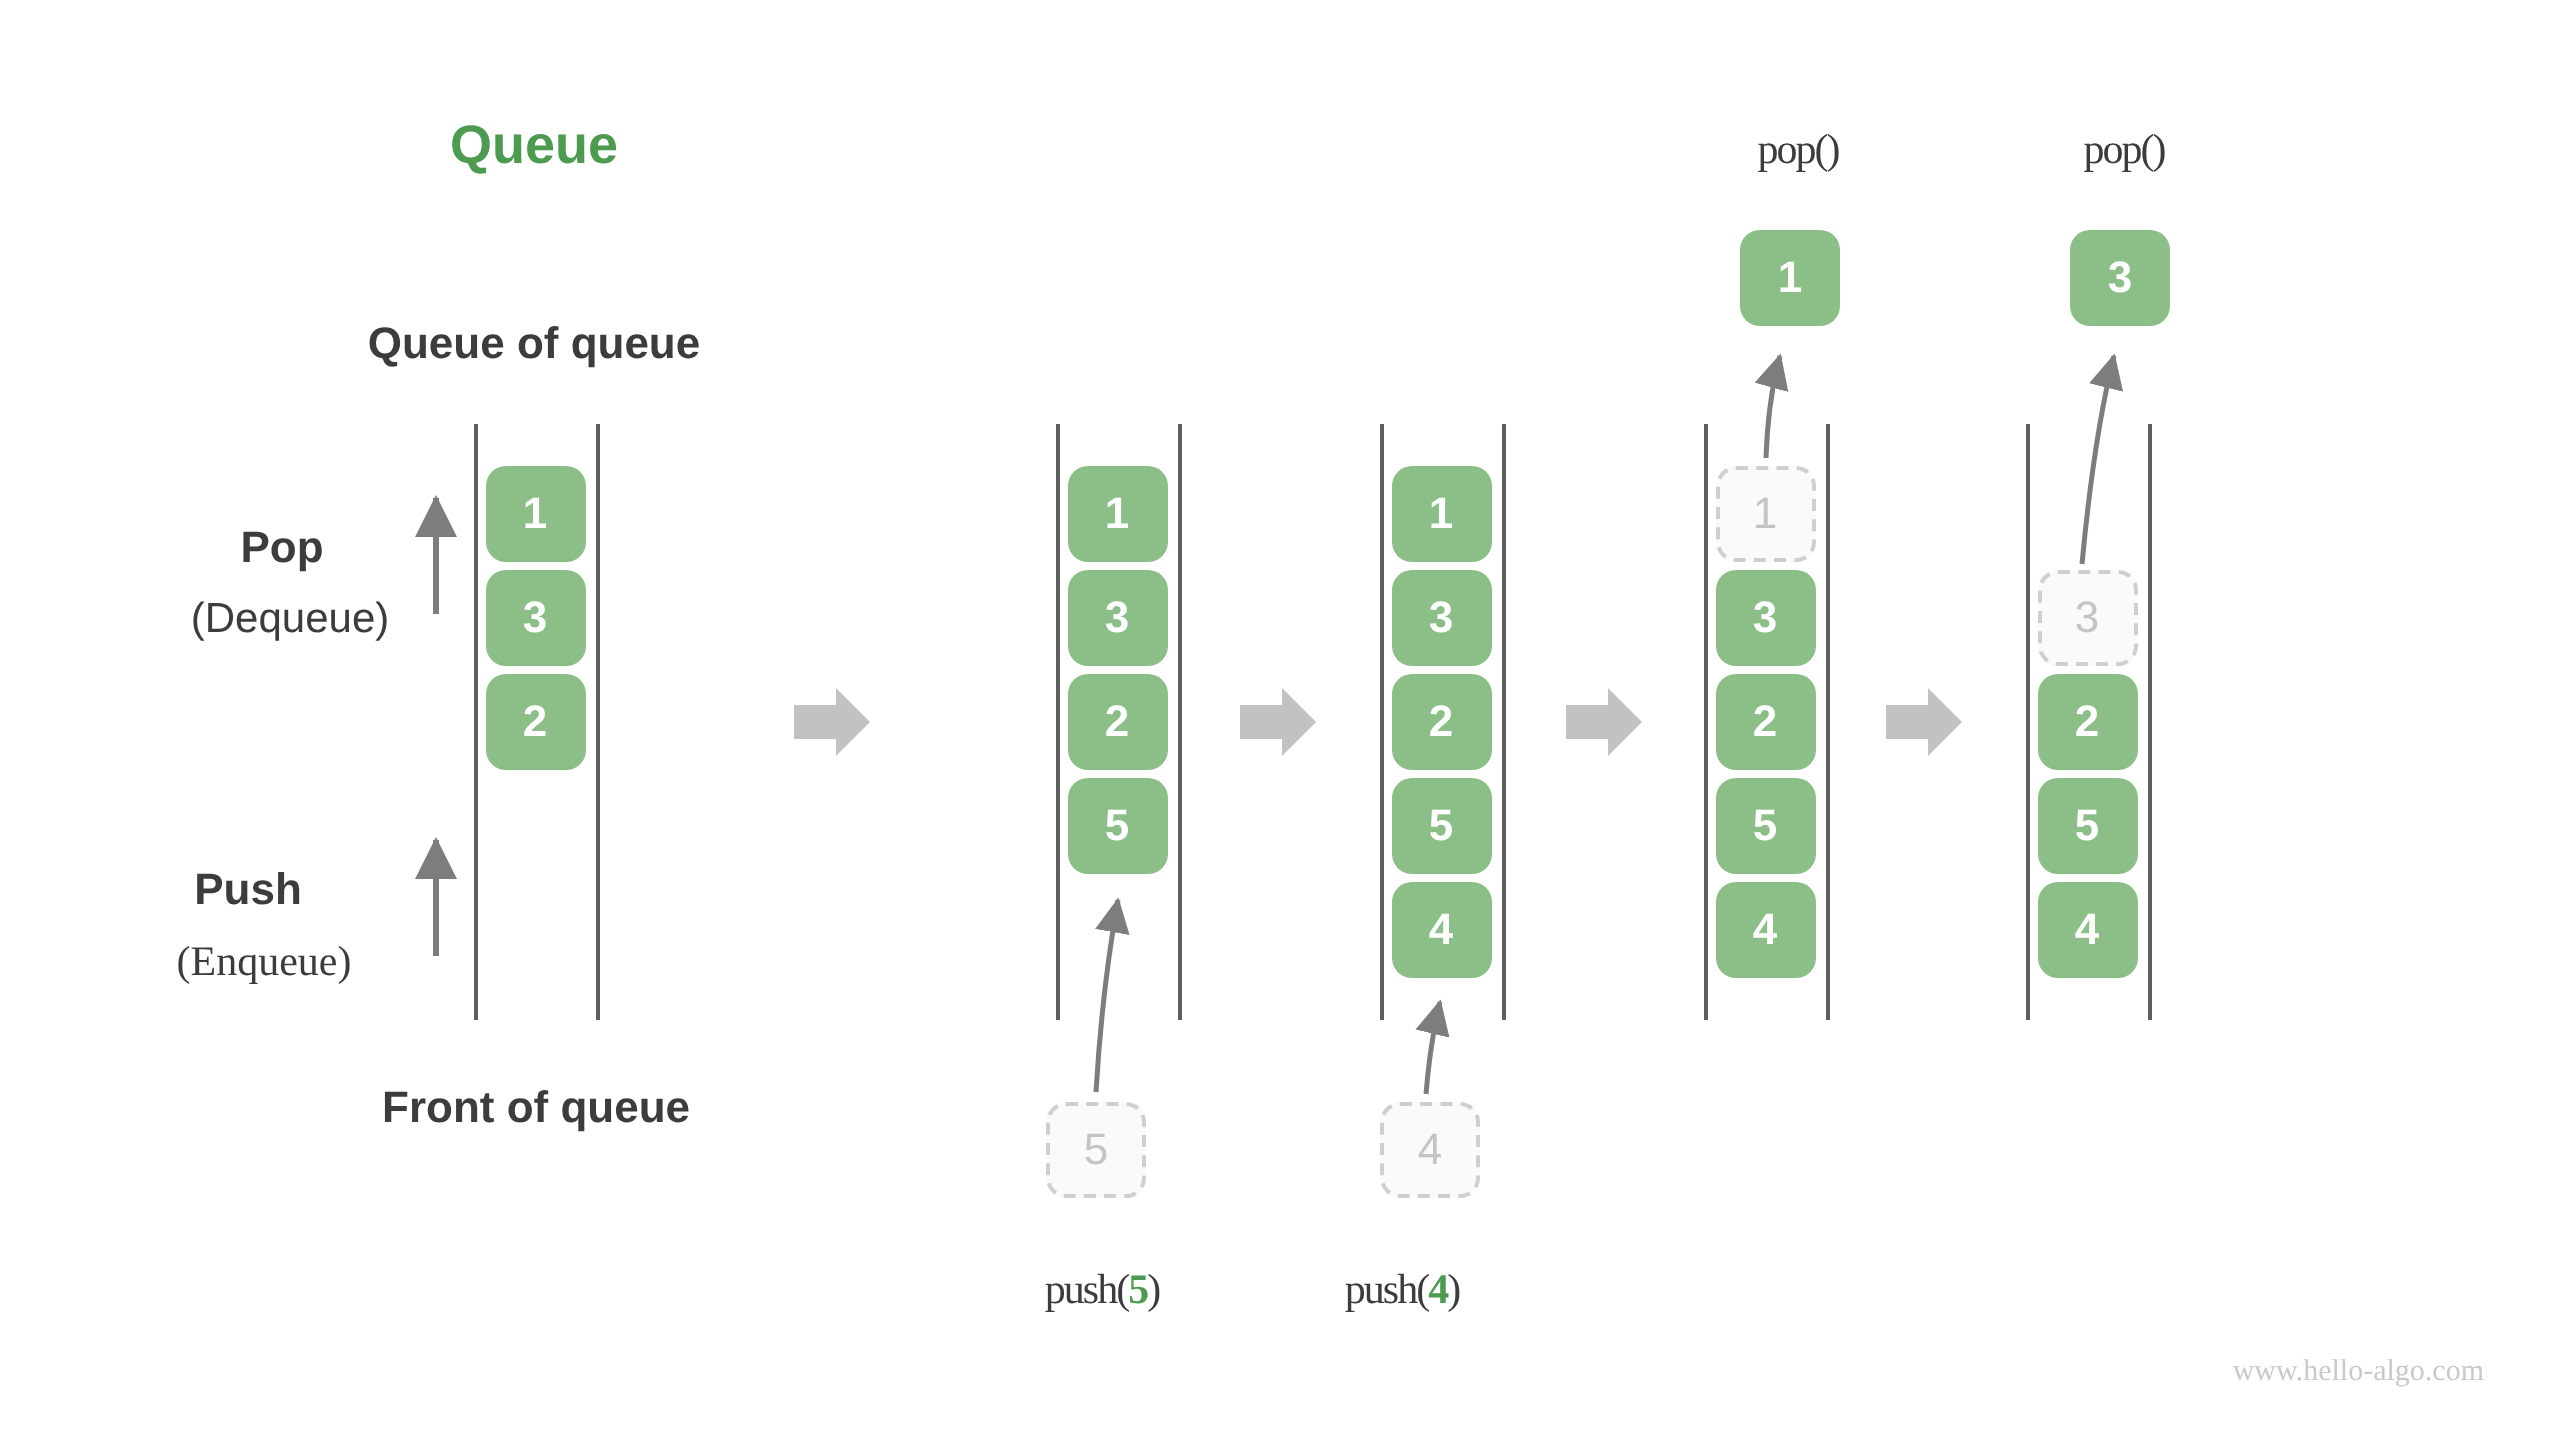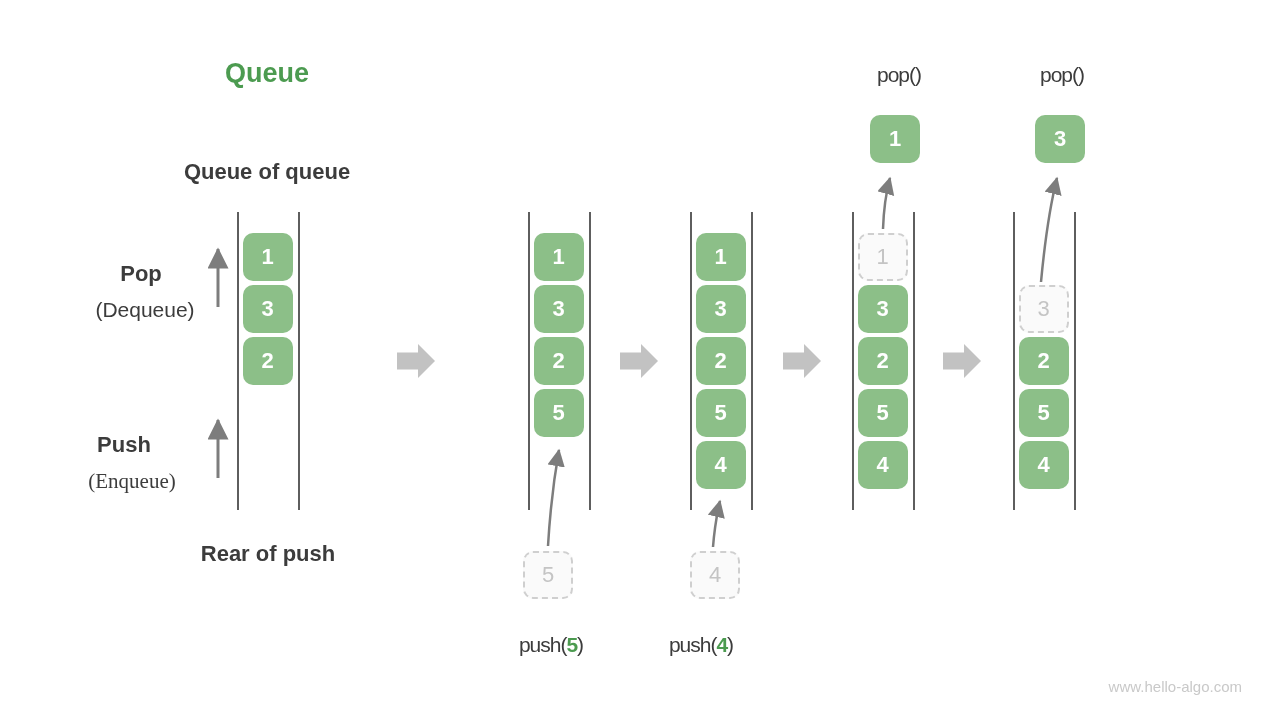"pop()" .call-label { font-family: Liberation Sans, sans-serif -> Liberation Serif, serif }
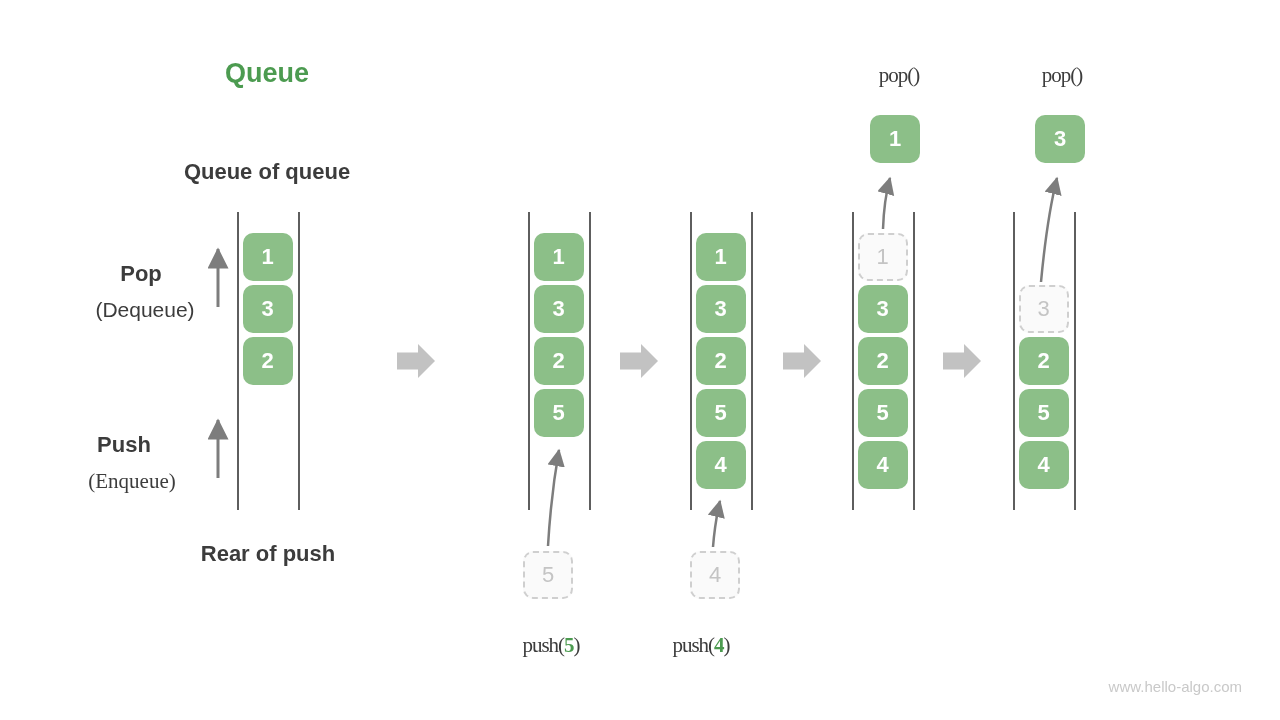"Rear of push" div.lbl { text: Rear of push -> Front of queue }
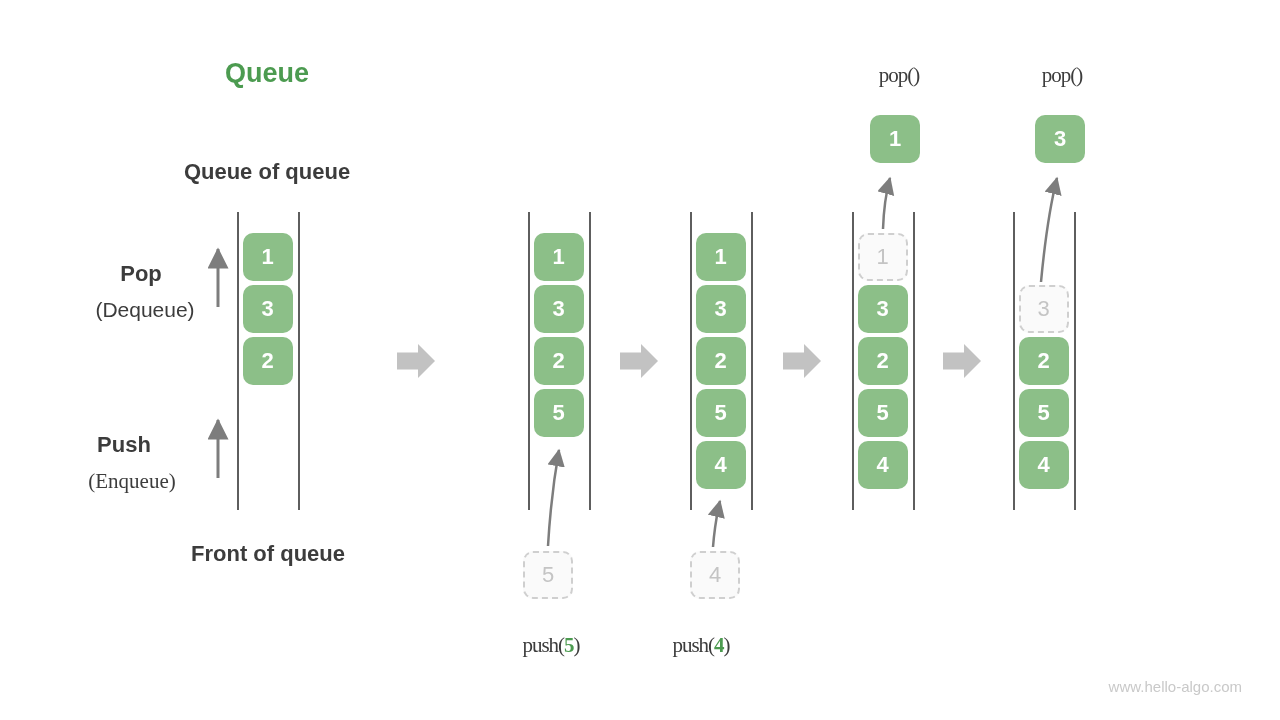"www.hello-algo.com" .watermark { font-family: Liberation Sans, sans-serif -> Liberation Serif, serif }
